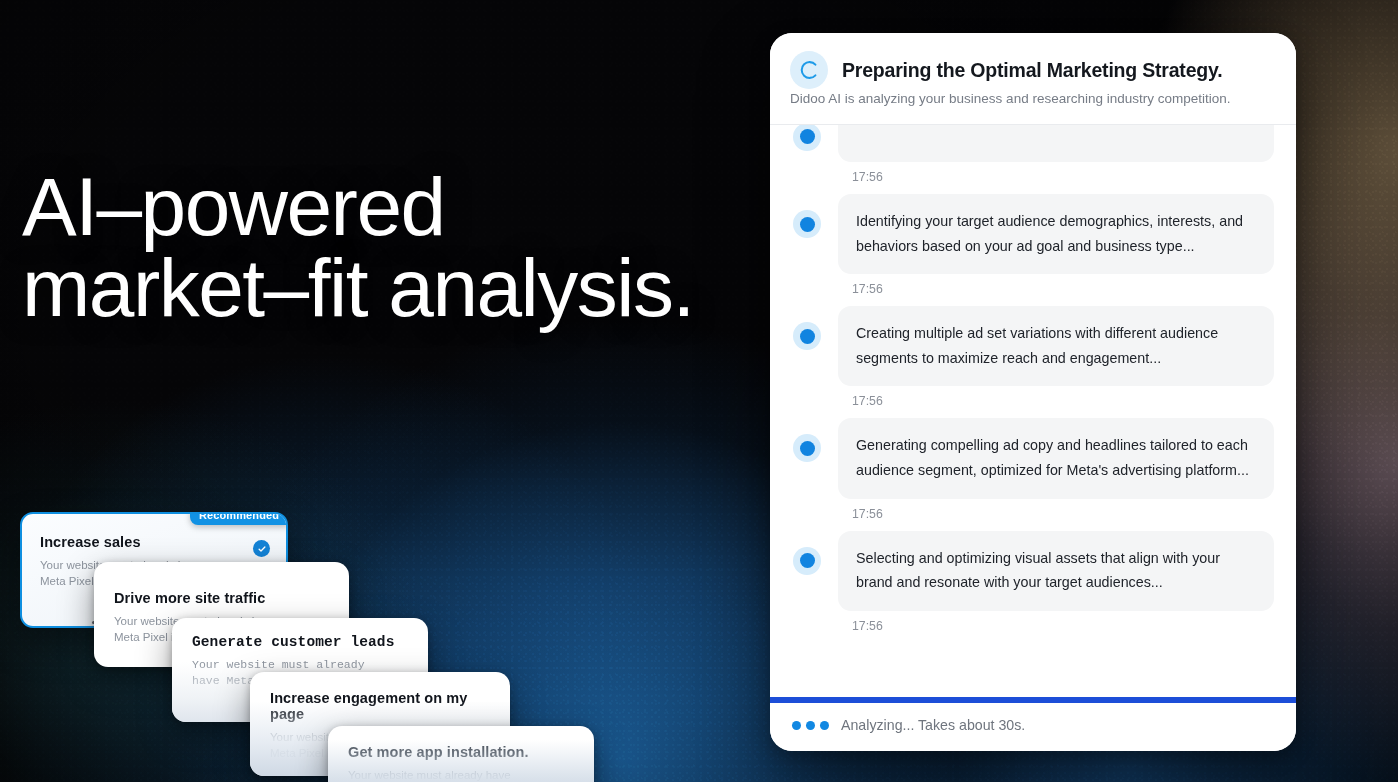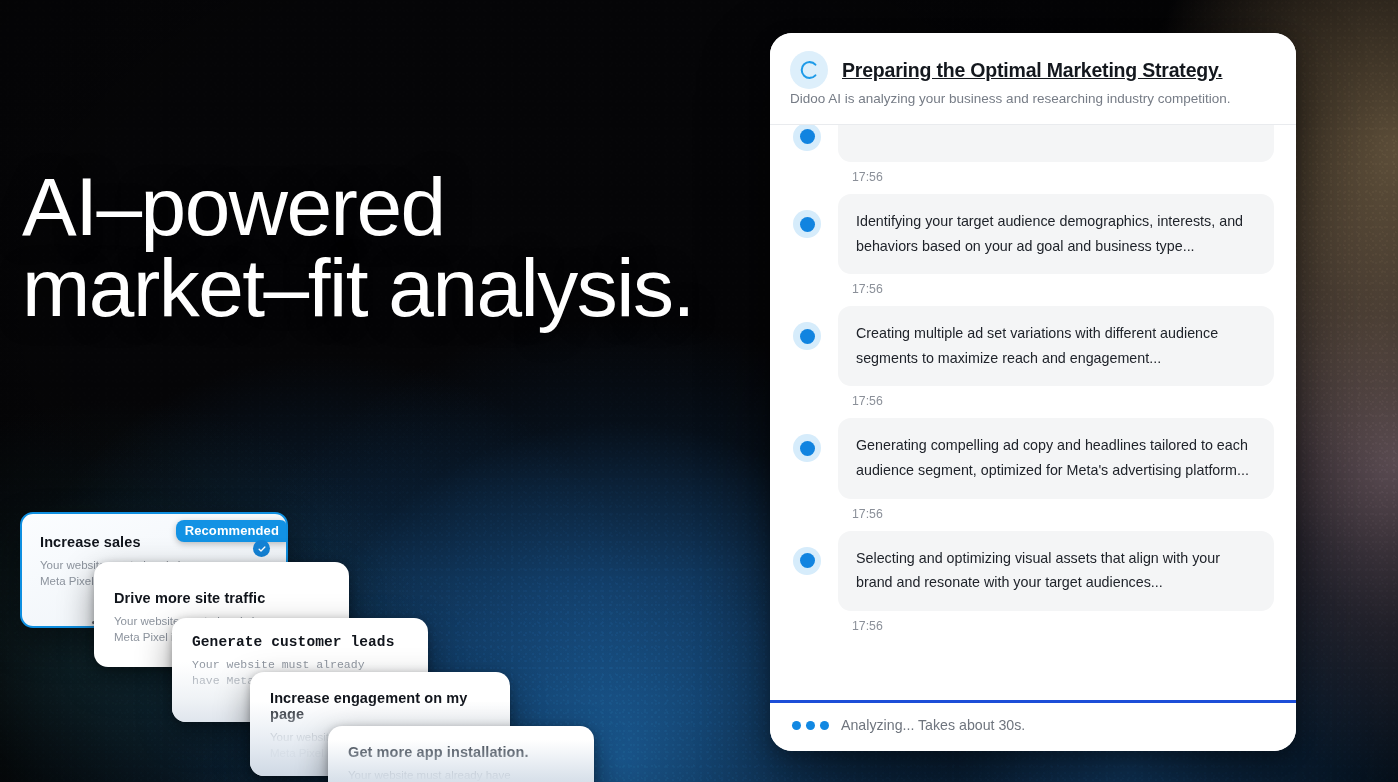"Preparing the Optimal Marketing" .ph-title { text-decoration: underline -> none }
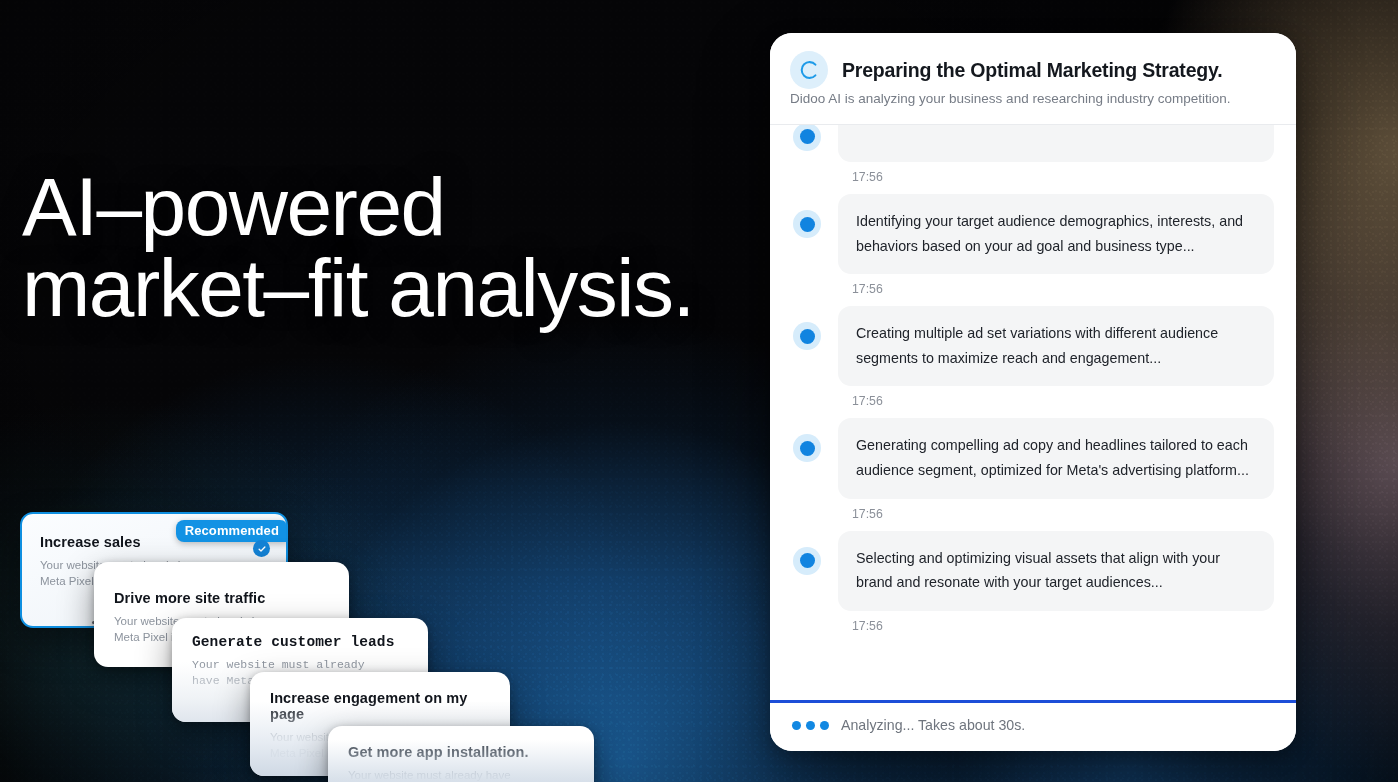"Recommended" .badge-rec { font-size: 13px -> 11px; margin-top: 14px -> none }
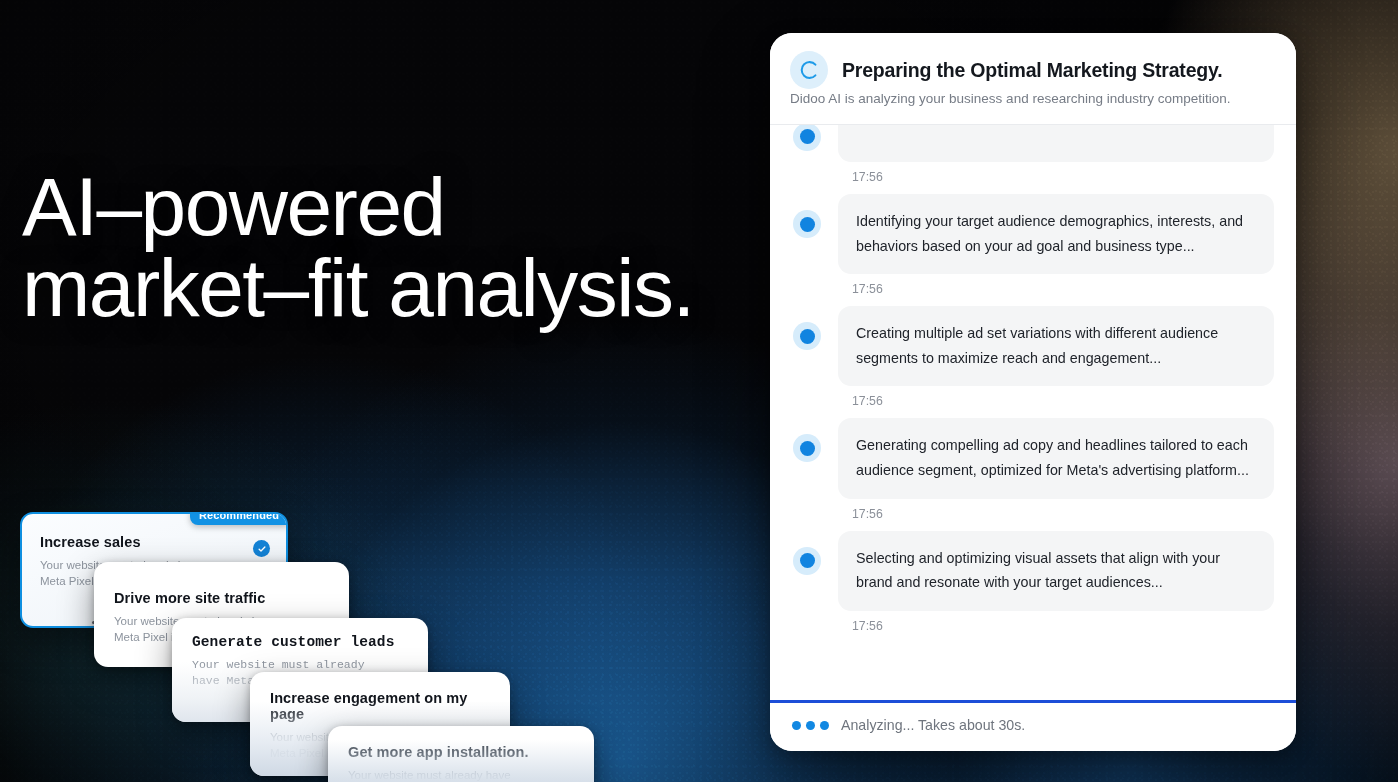"Analyzing... Takes about 30s." .panel-foot { border-top: 3px solid #1d4ed8 -> 6px solid #1d4ed8 }
